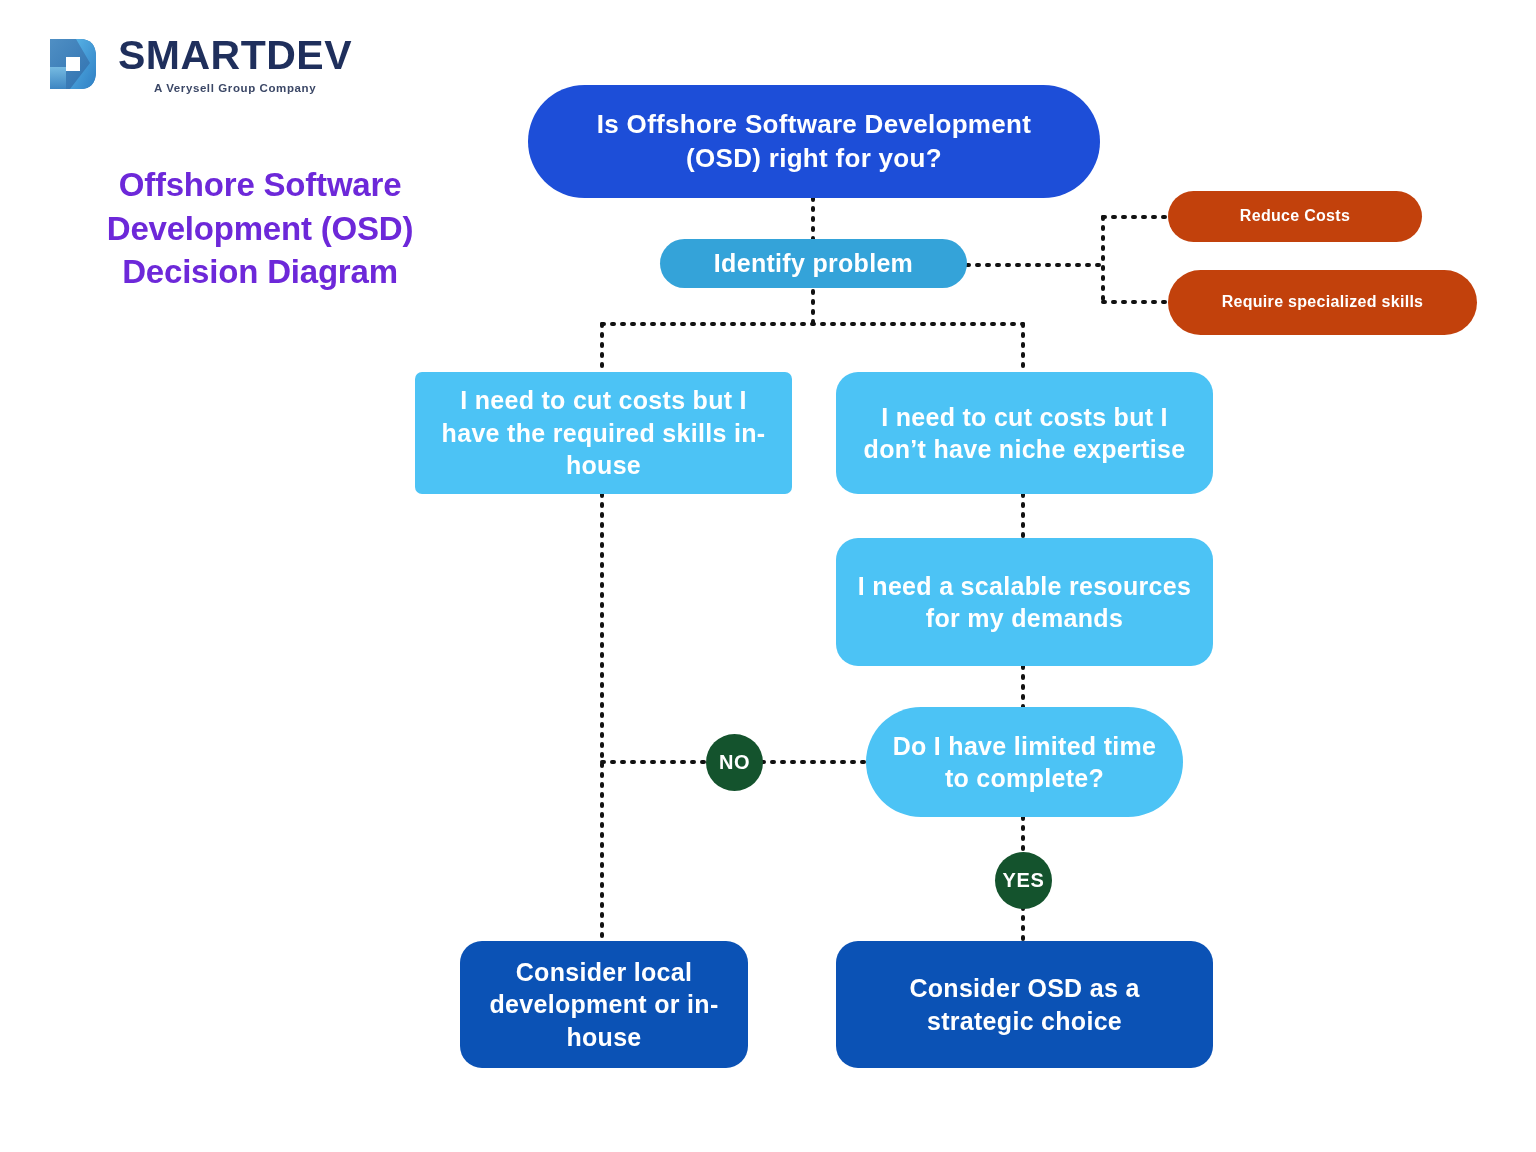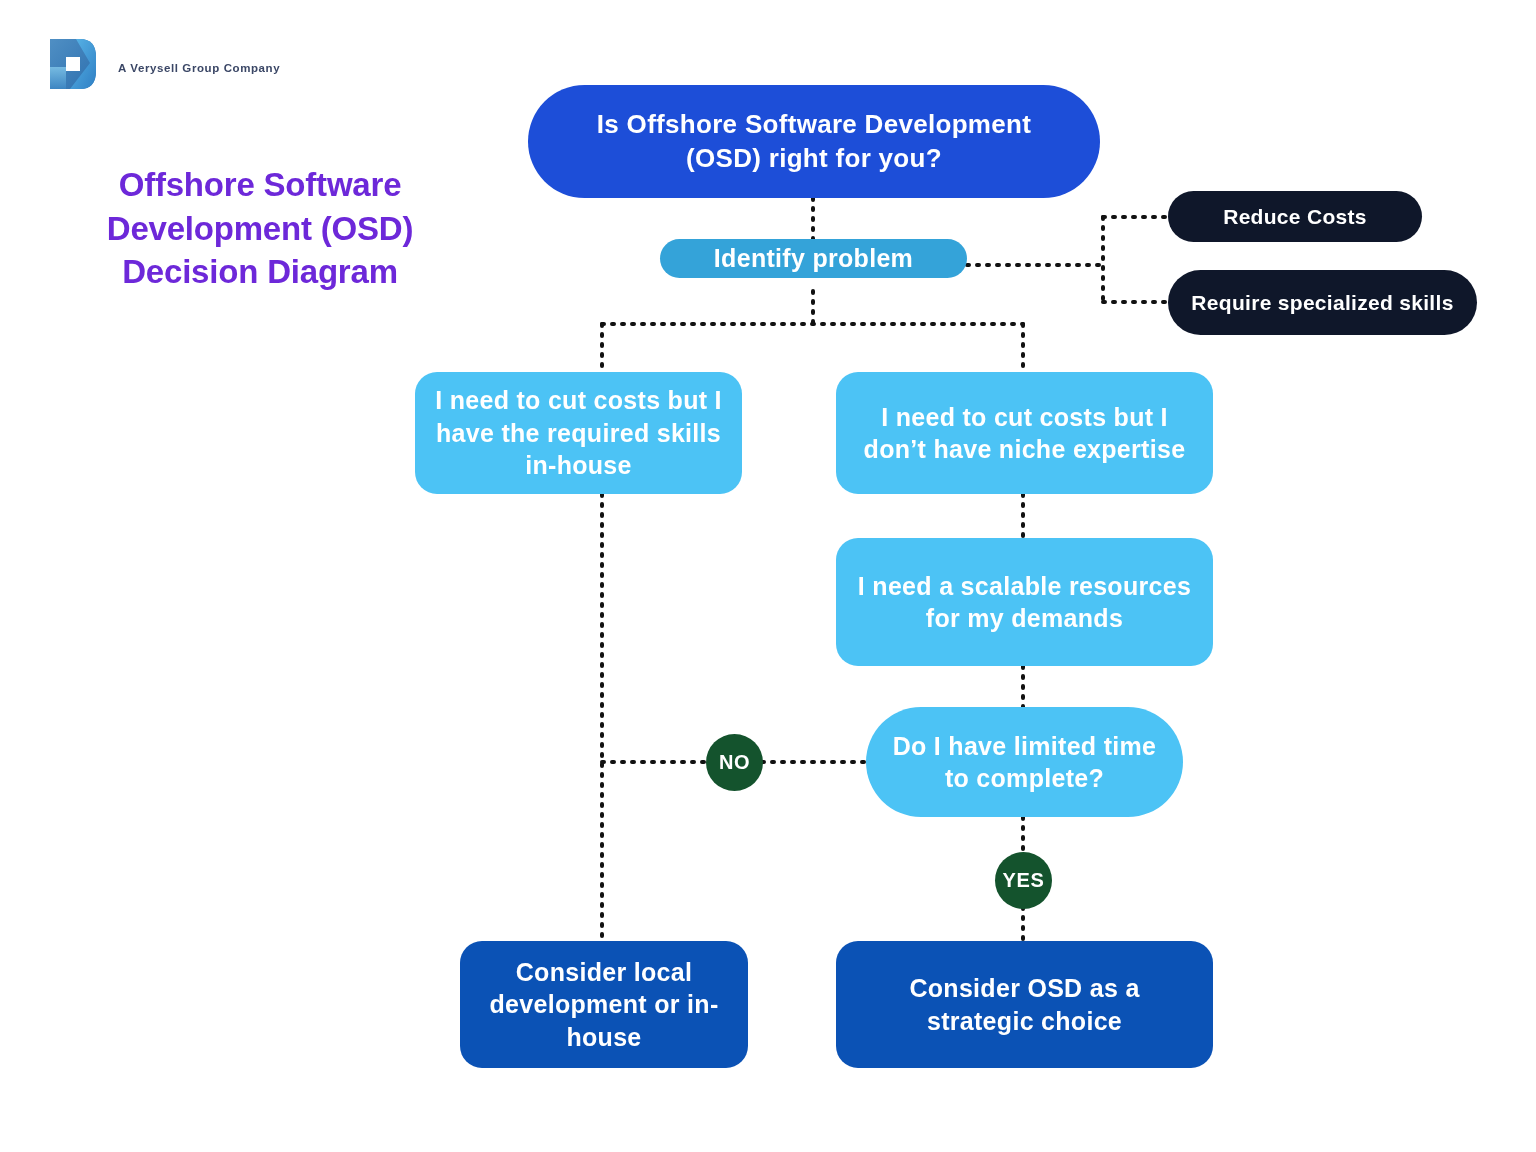"SMARTDEV" div { html: none -> <div>SMARTDEV</div> }
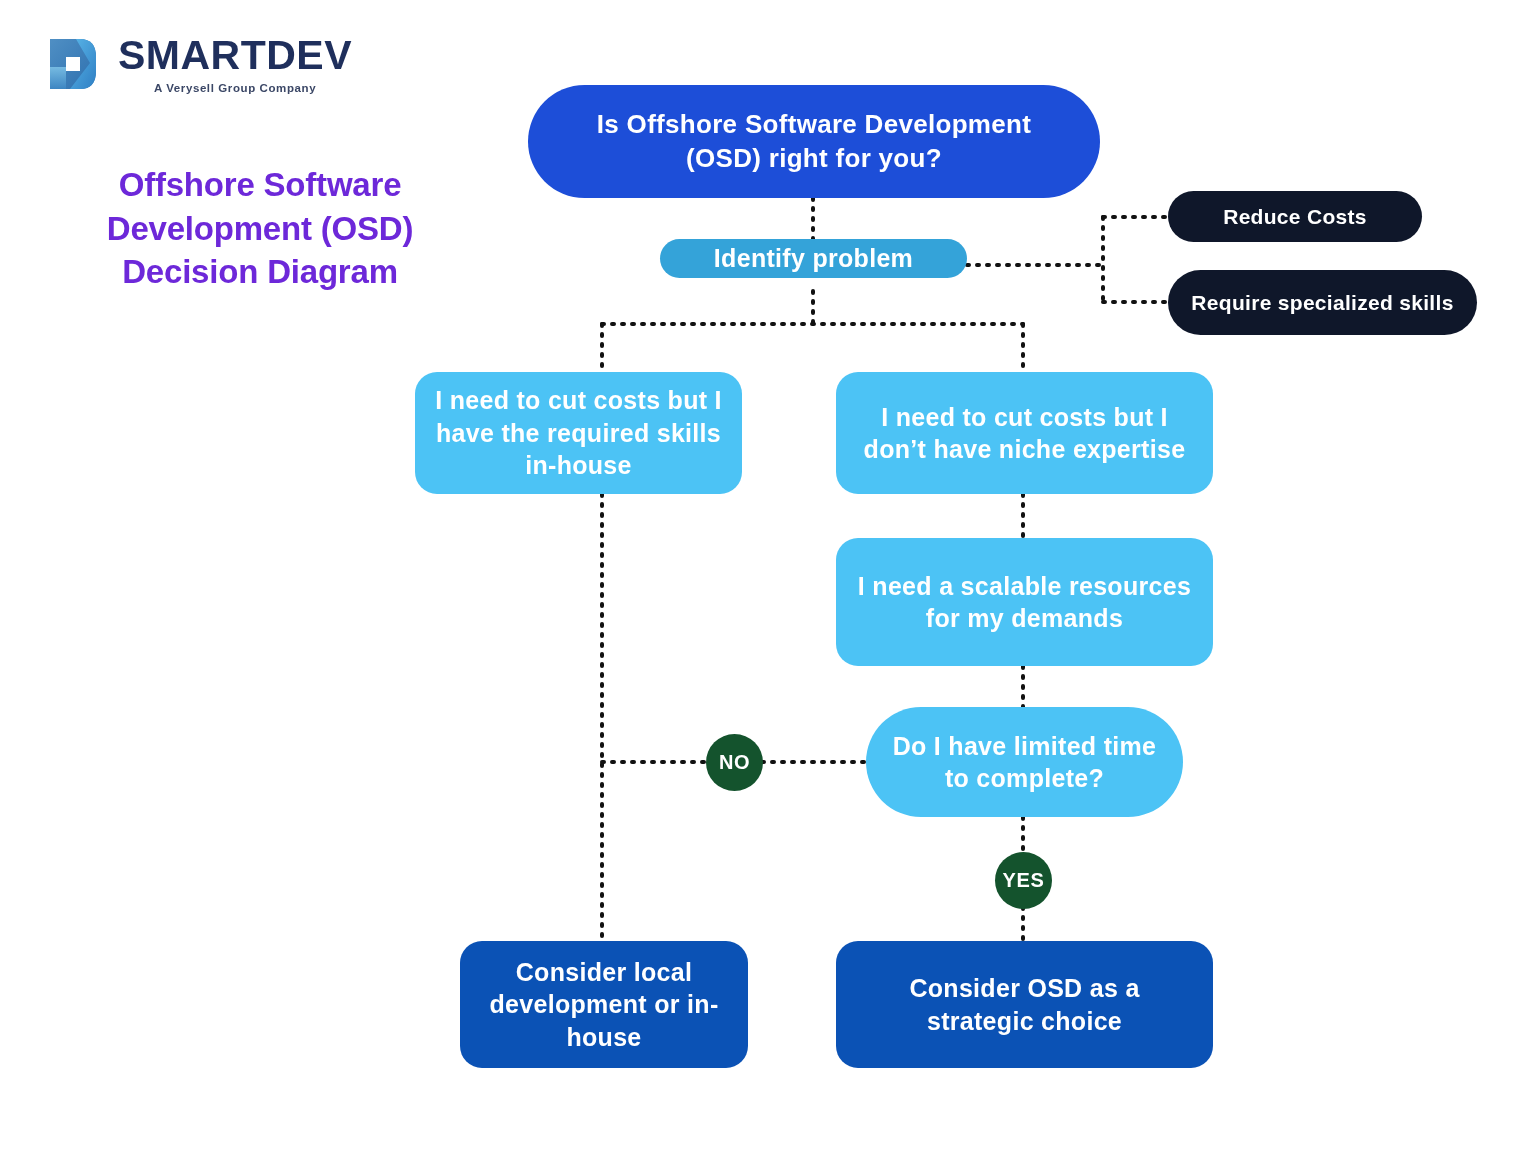"Reduce Costs" .node.option { background: #0f172a -> #c2410c; font-size: 21px -> 16px }
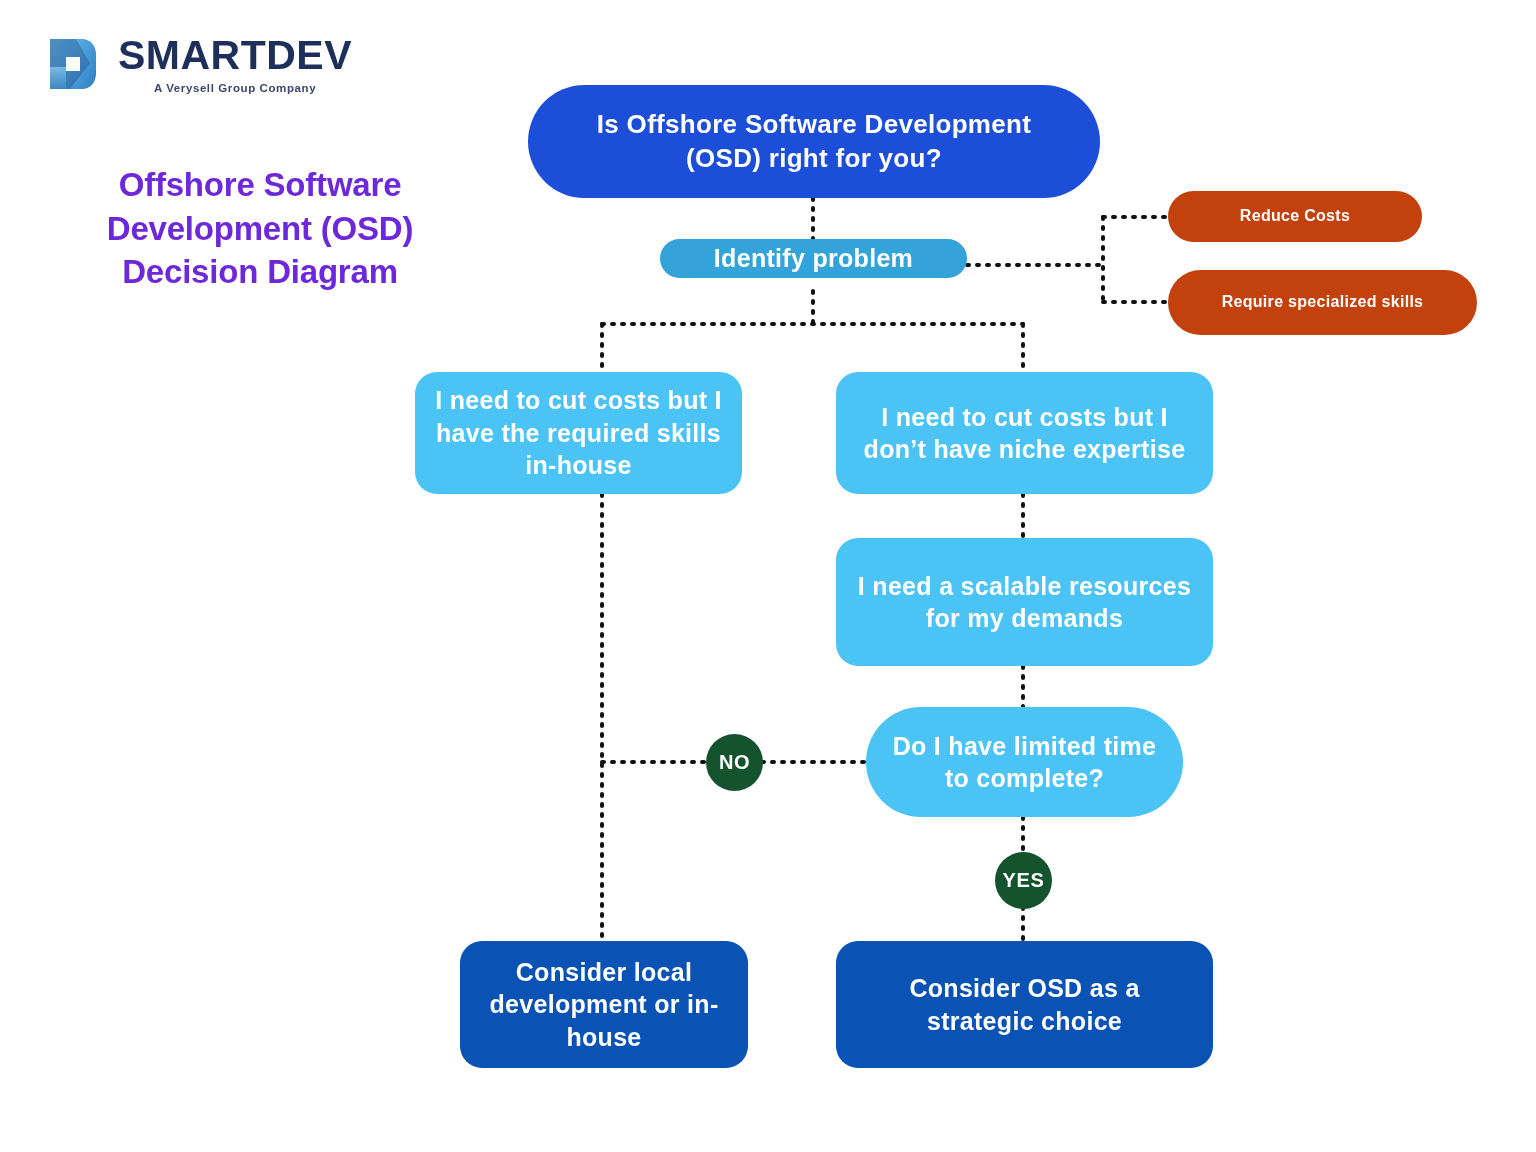"Identify problem" div.node { height: 39px -> 49px }
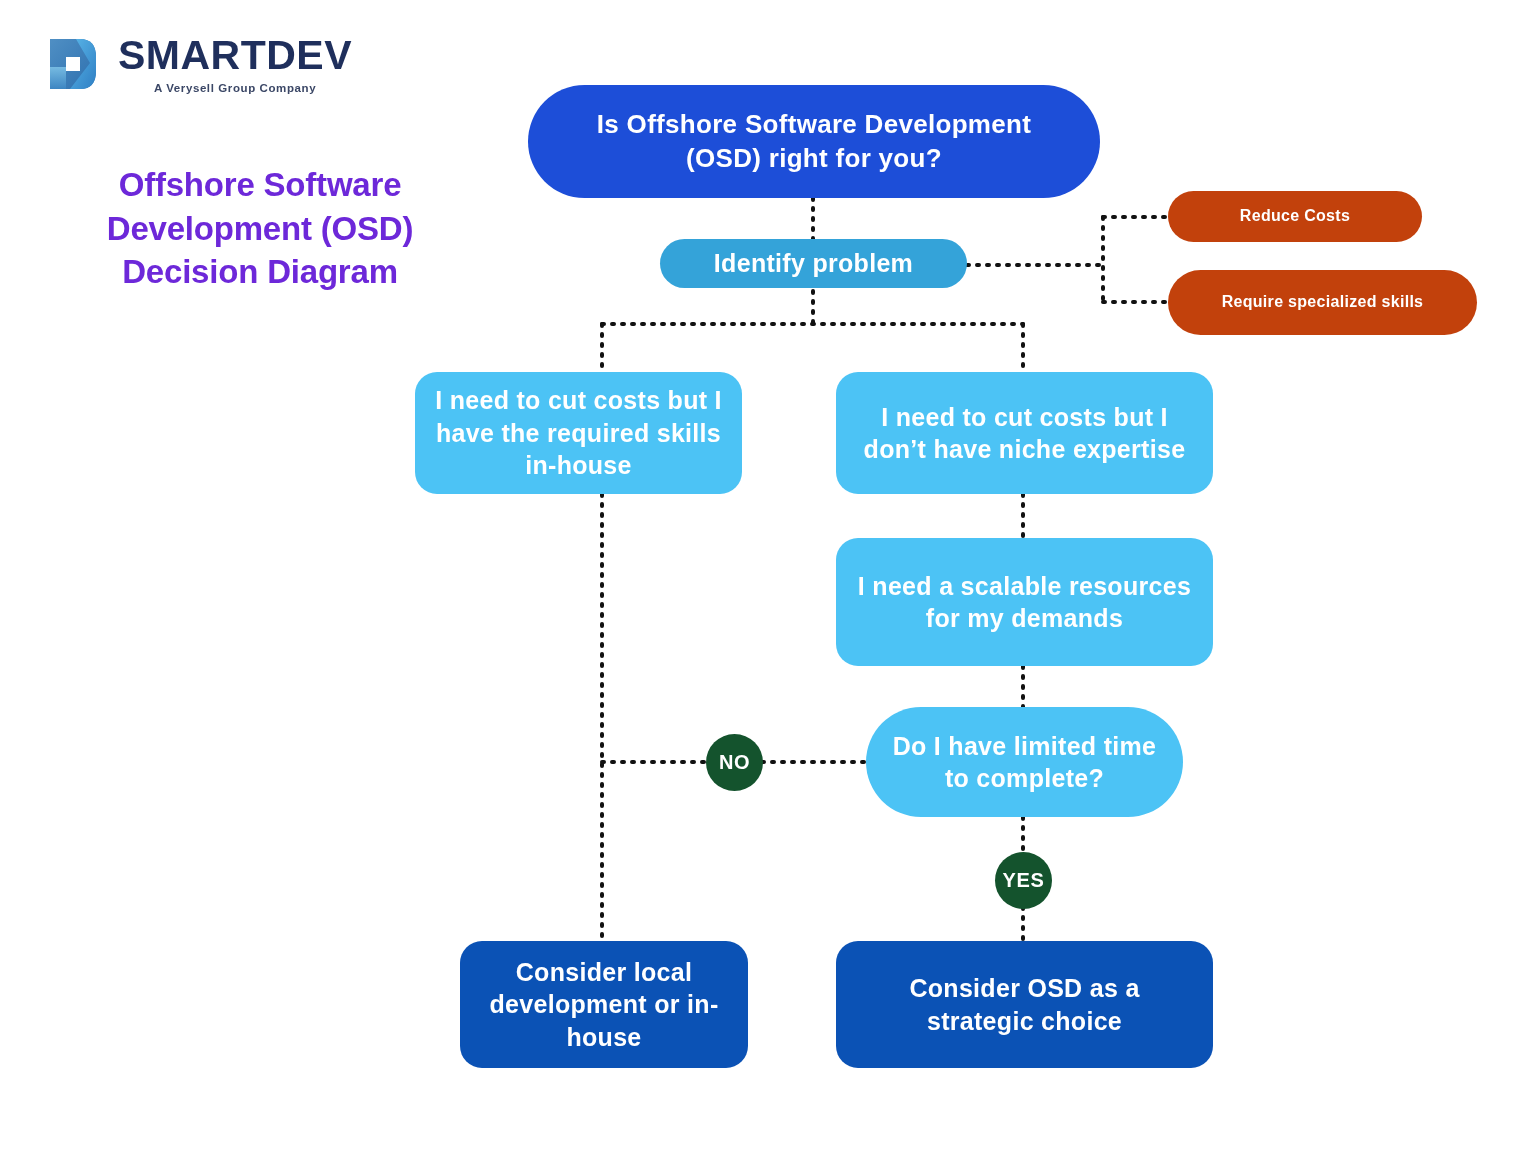"I need to cut costs but I have" div.node { border-radius: none -> 7px; width: 327px -> 377px }
